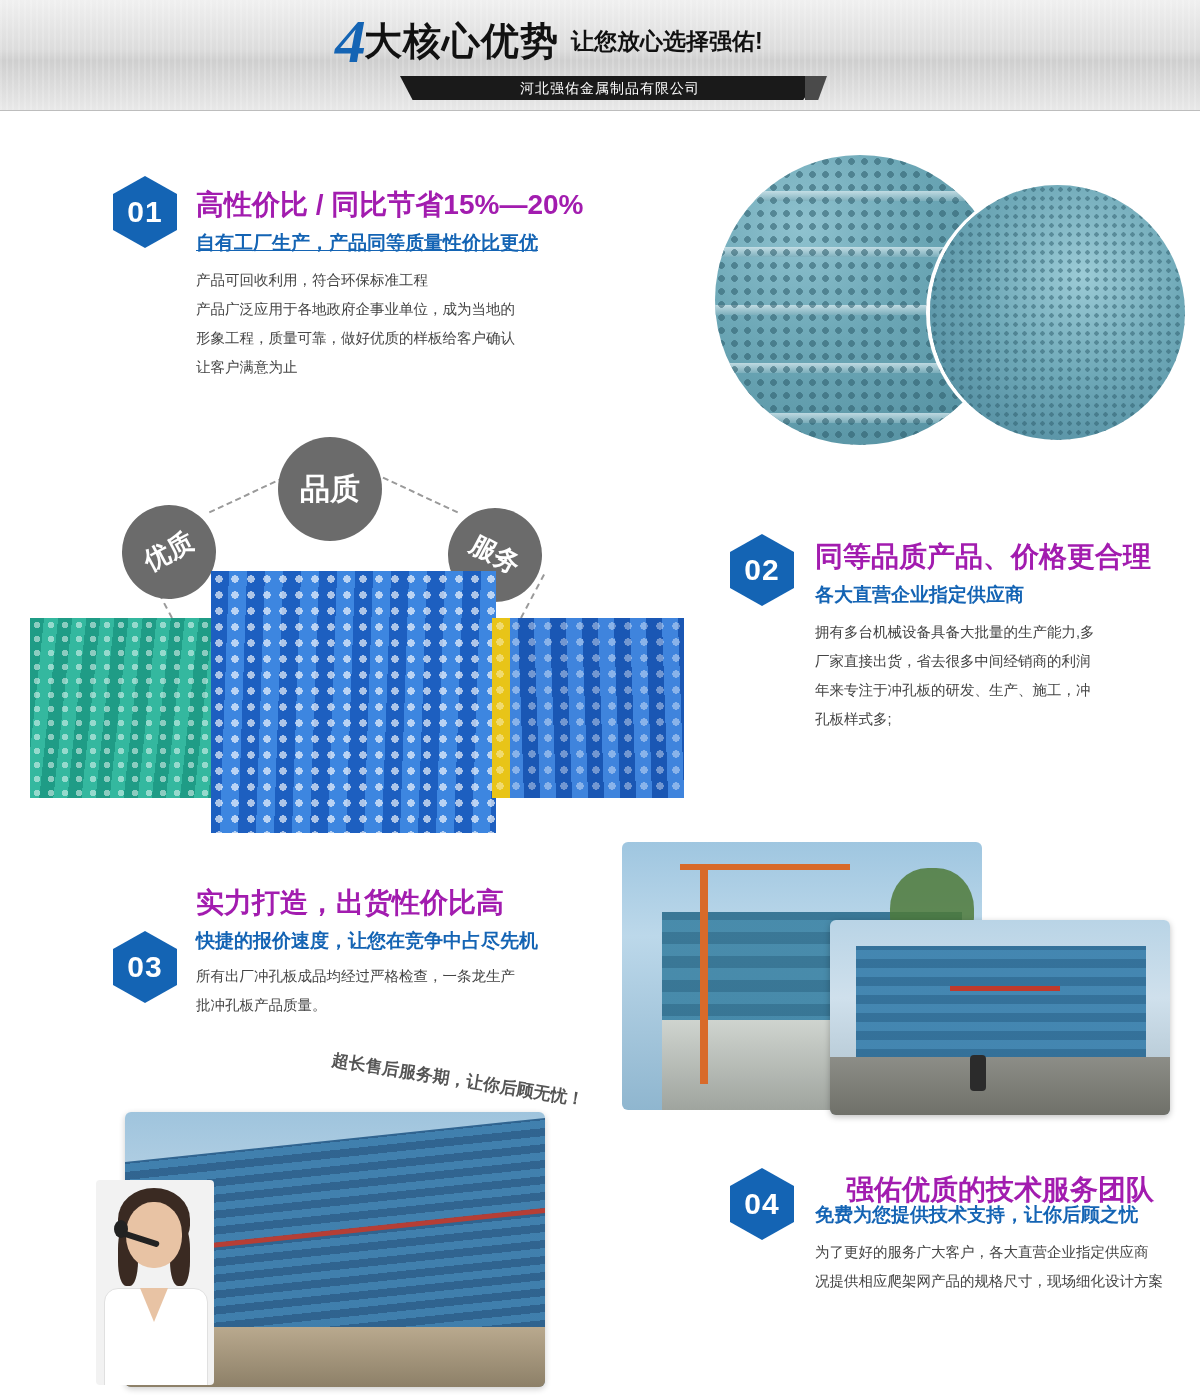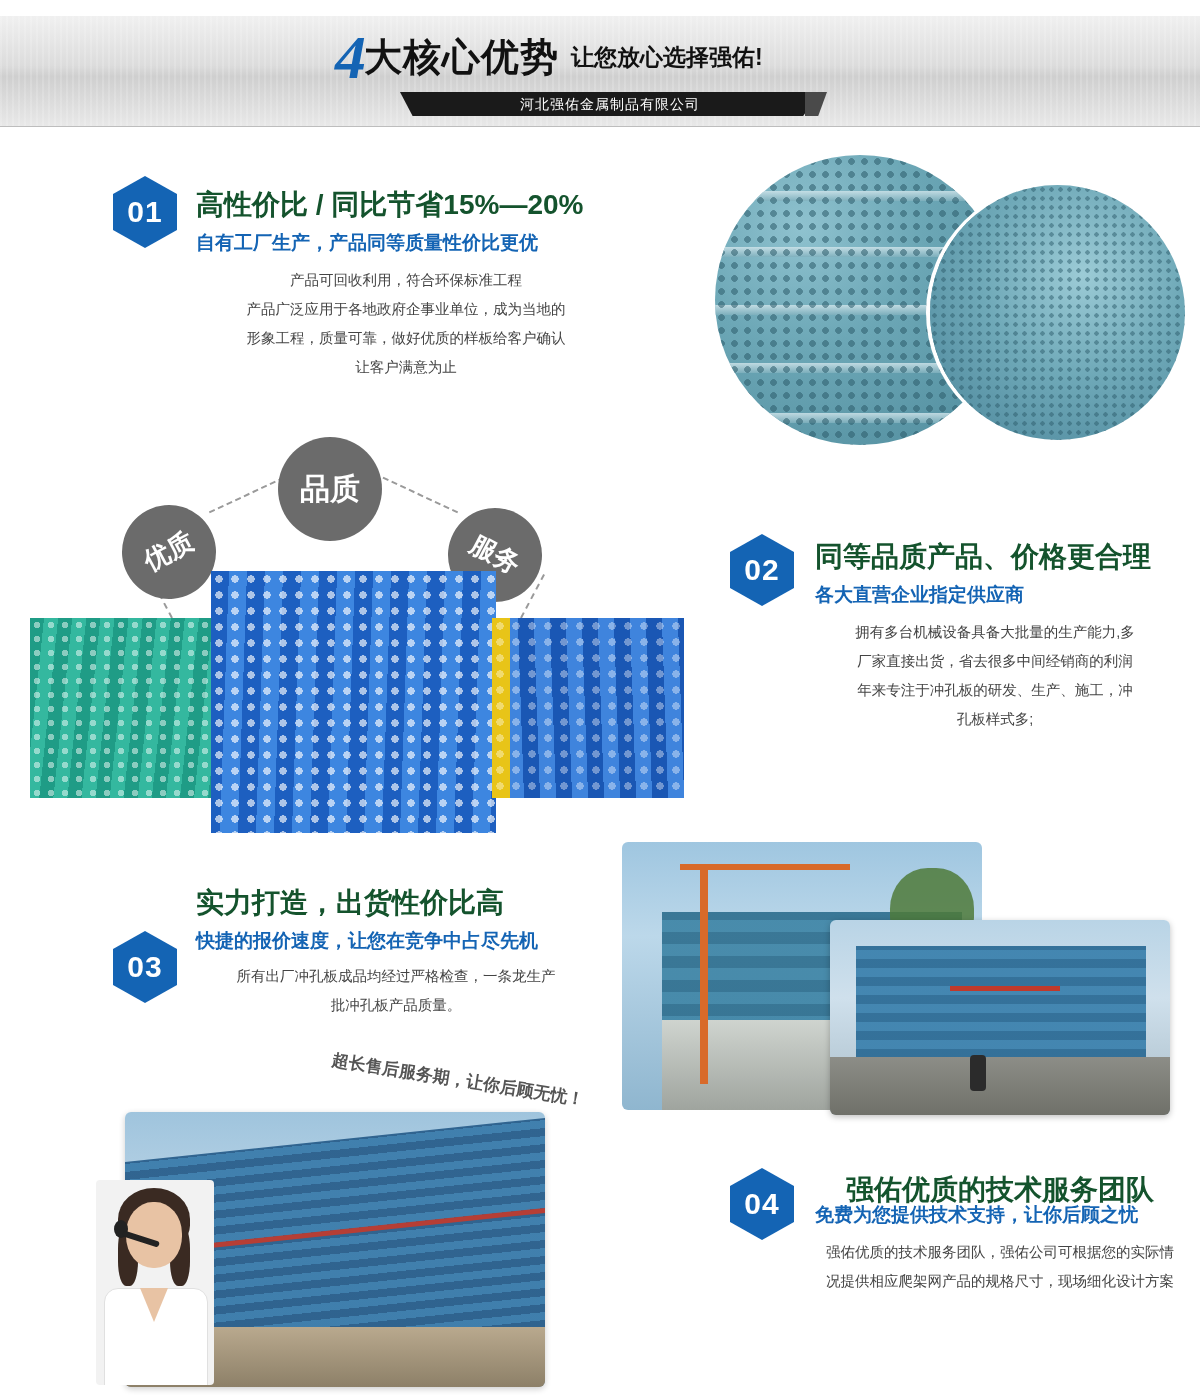"4大核心优势 让您放心选择强佑!" .header { top: 16px -> 0 }
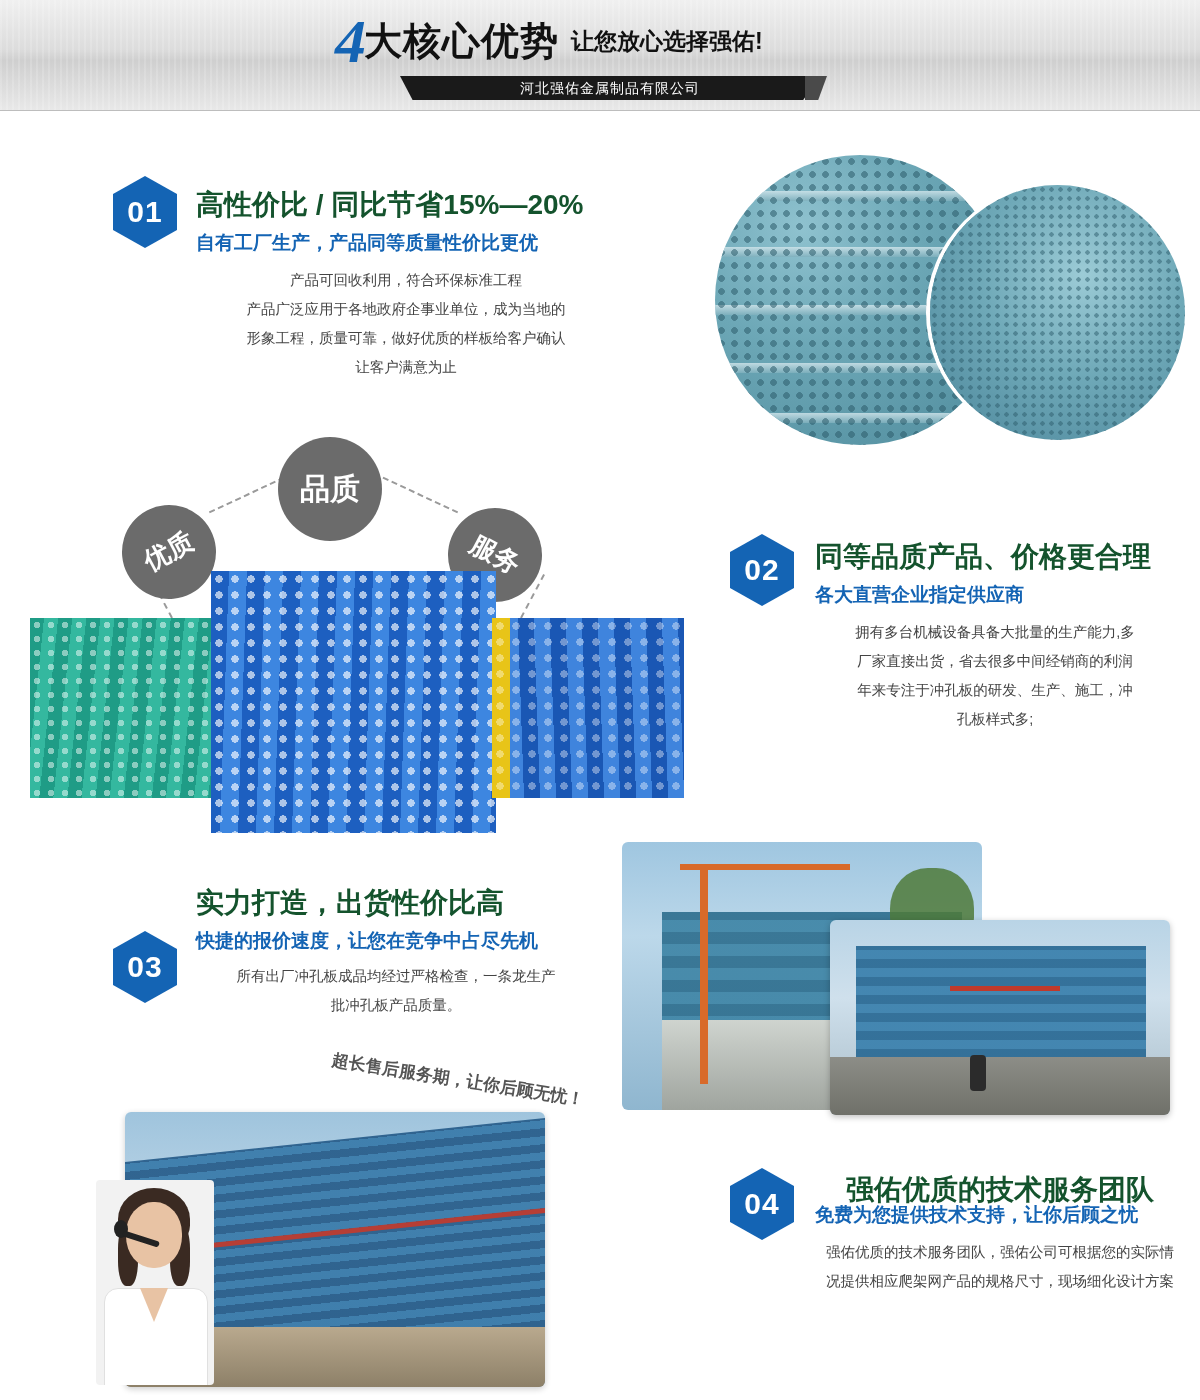"高性价比 / 同比节省15%—20%" .h1 { color: #14532d -> #a21caf }
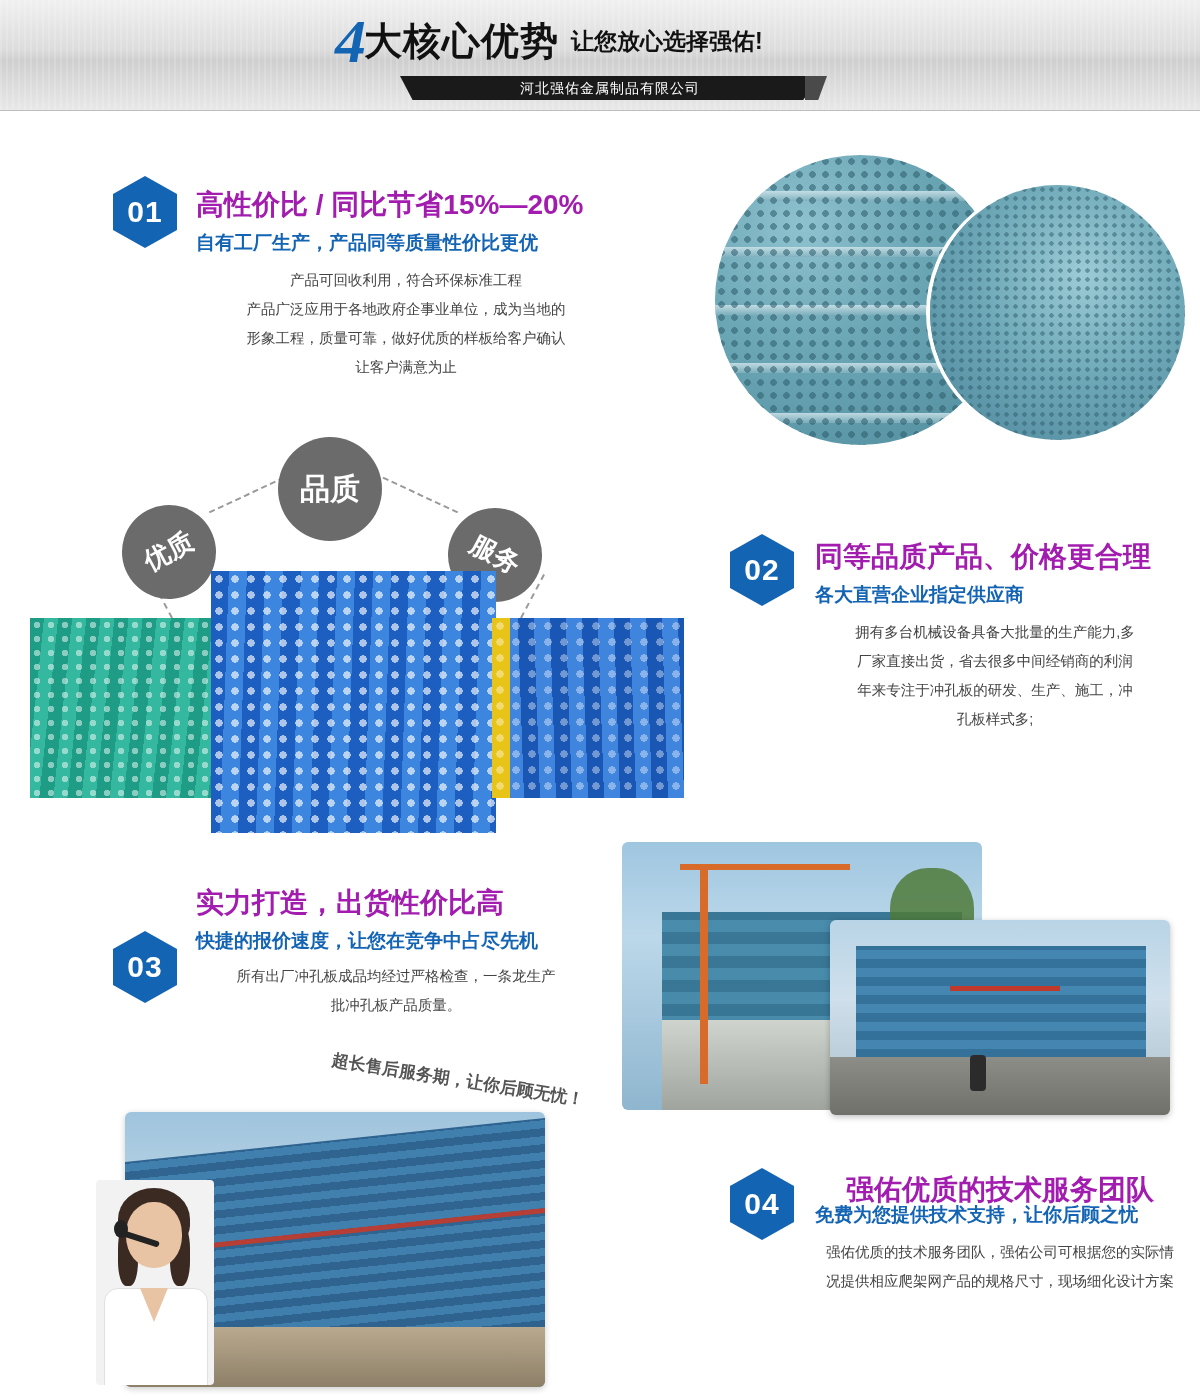"自有工厂生产，产品同等质量性价比更优" div.h2 { text-decoration: none -> underline }
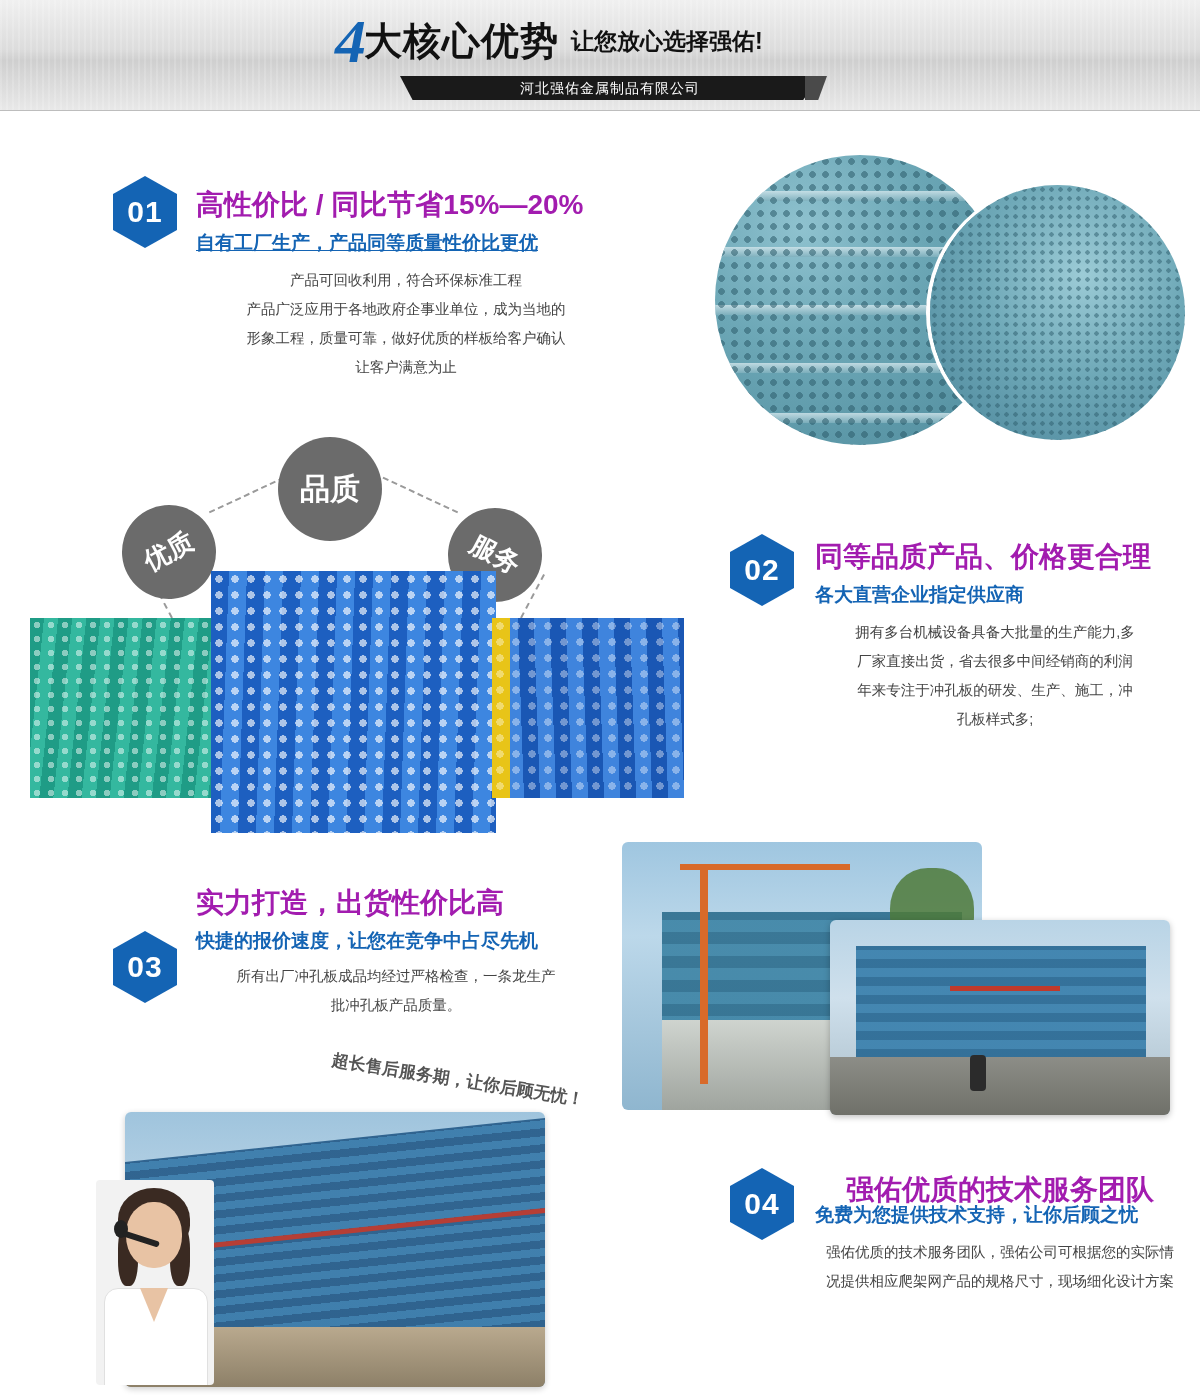"产品可回收利用，符合环保标准工程" .para div { text-align: center -> none }
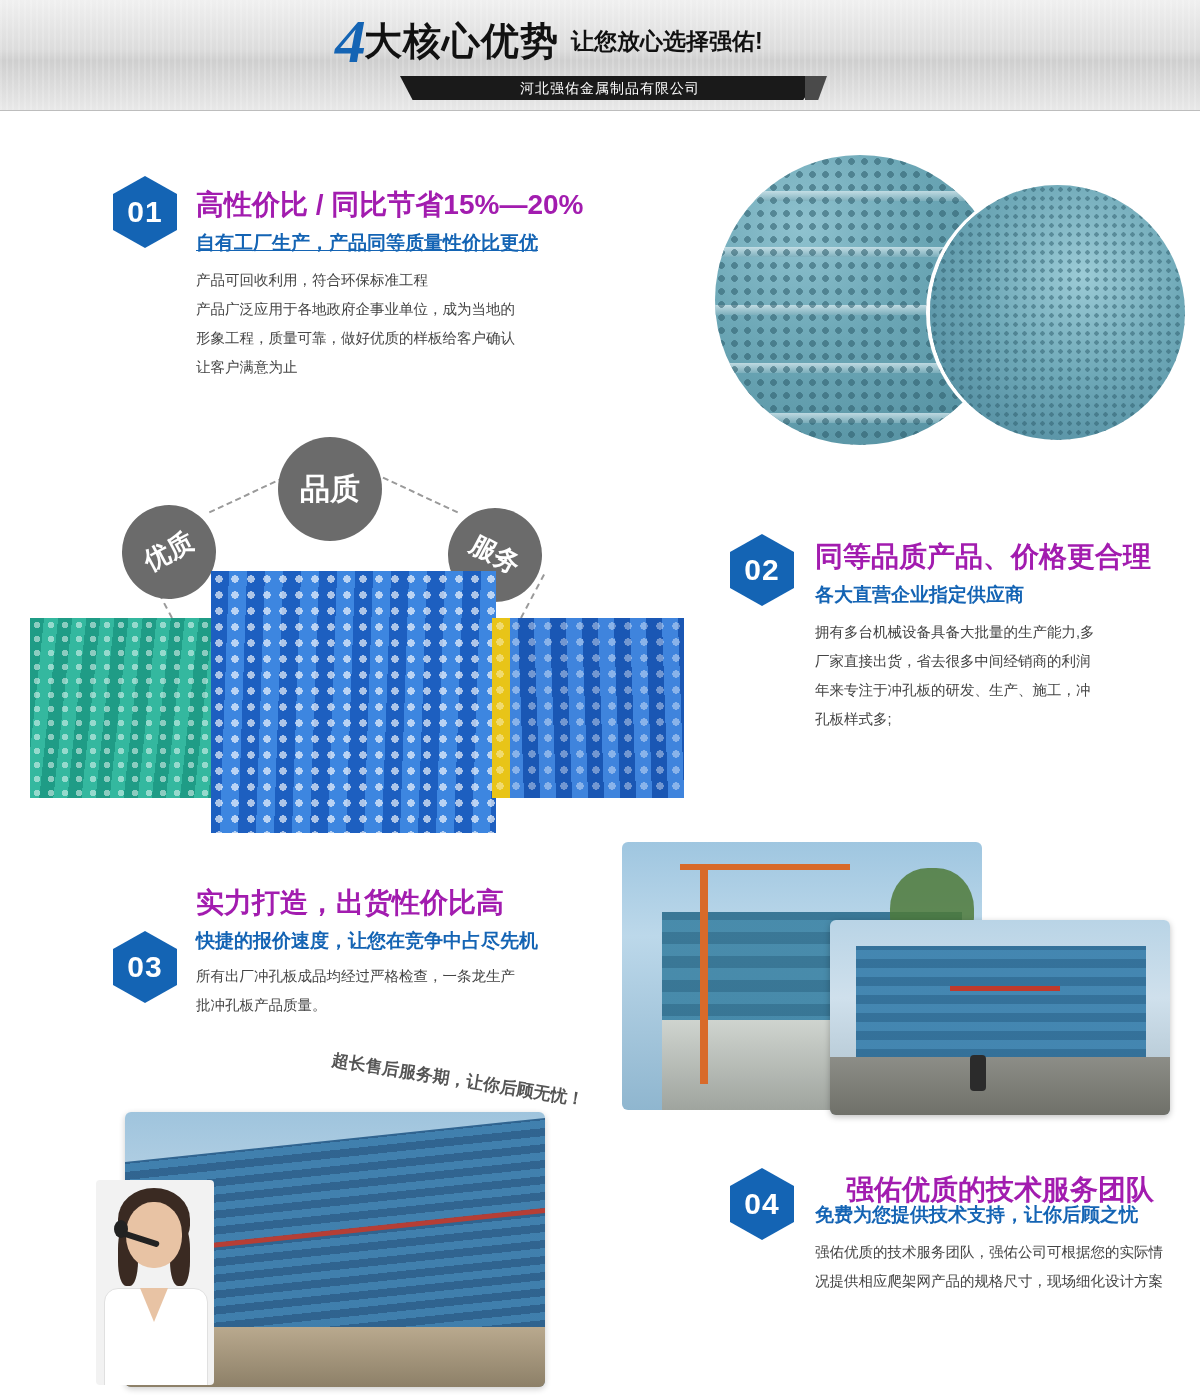"强佑优质的技术服务团队，强佑公司可根据您的实际情" div { text: 强佑优质的技术服务团队，强佑公司可根据您的实际情 -> 为了更好的服务广大客户，各大直营企业指定供应商 }
